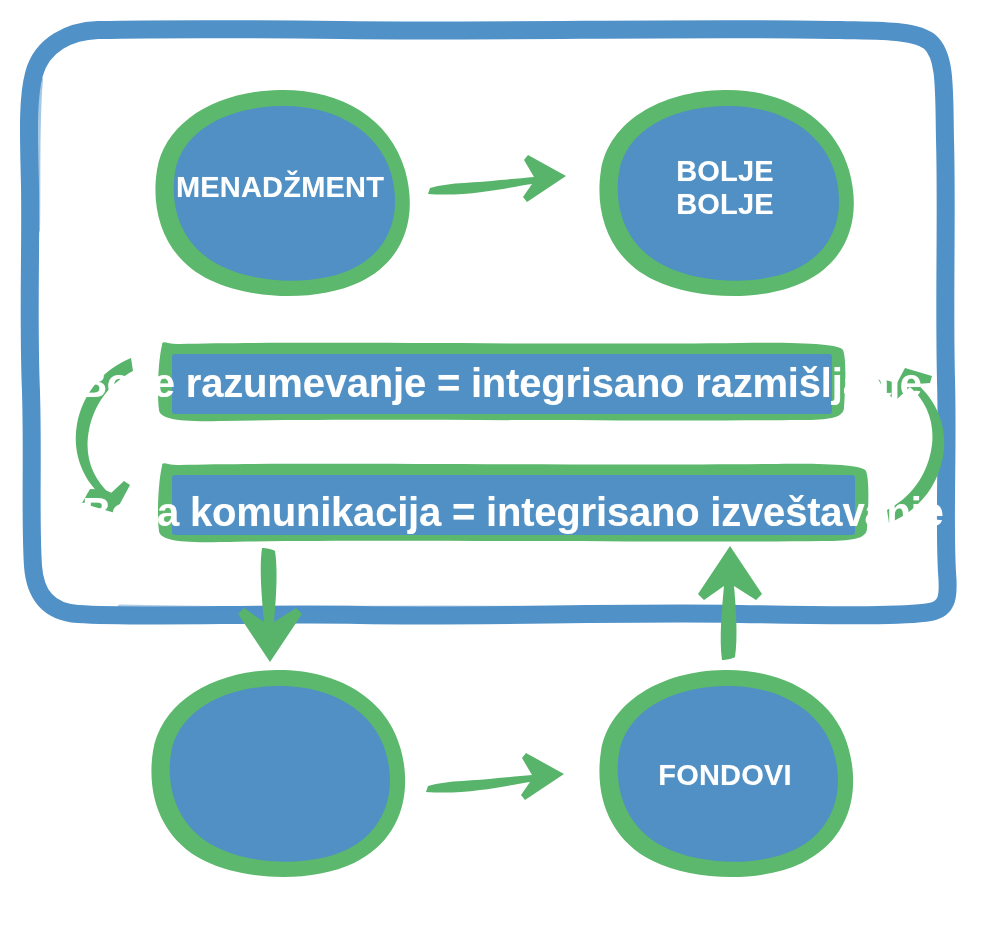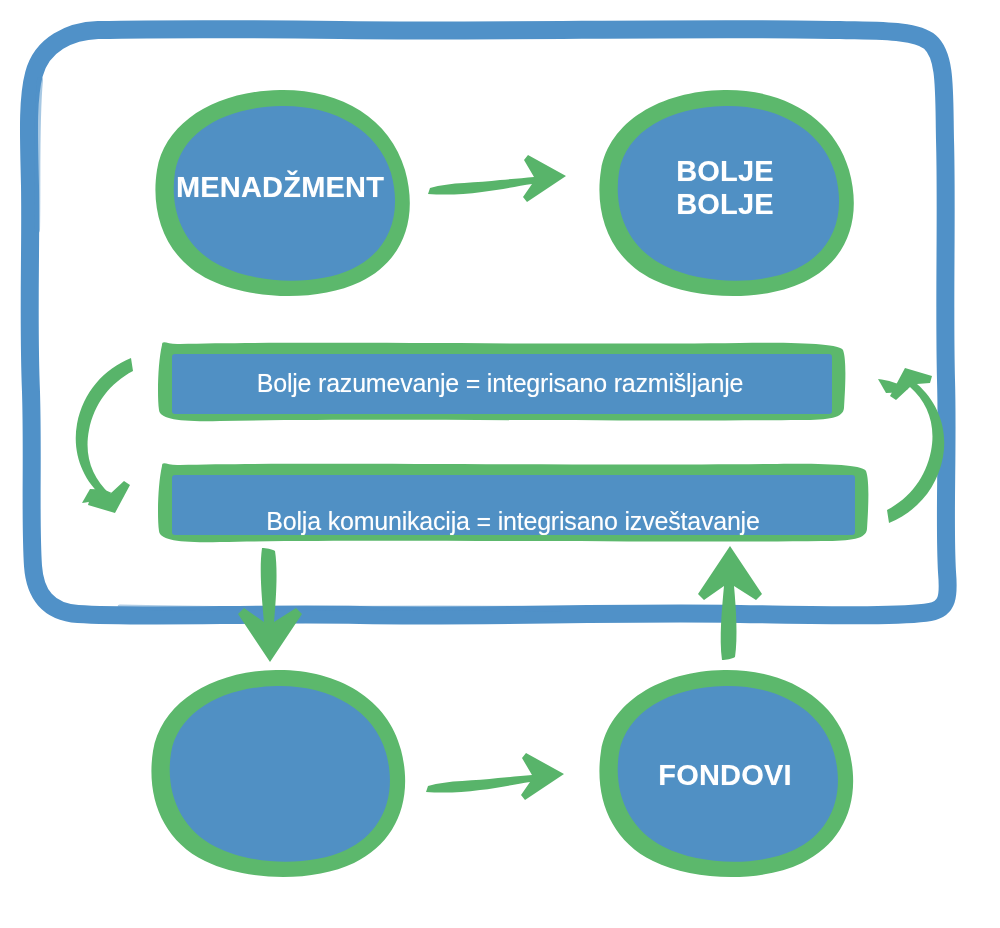"Bolje razumevanje = integrisano" .banner-label { font-size: 25px -> 40px; font-weight: 400 -> 700 }
